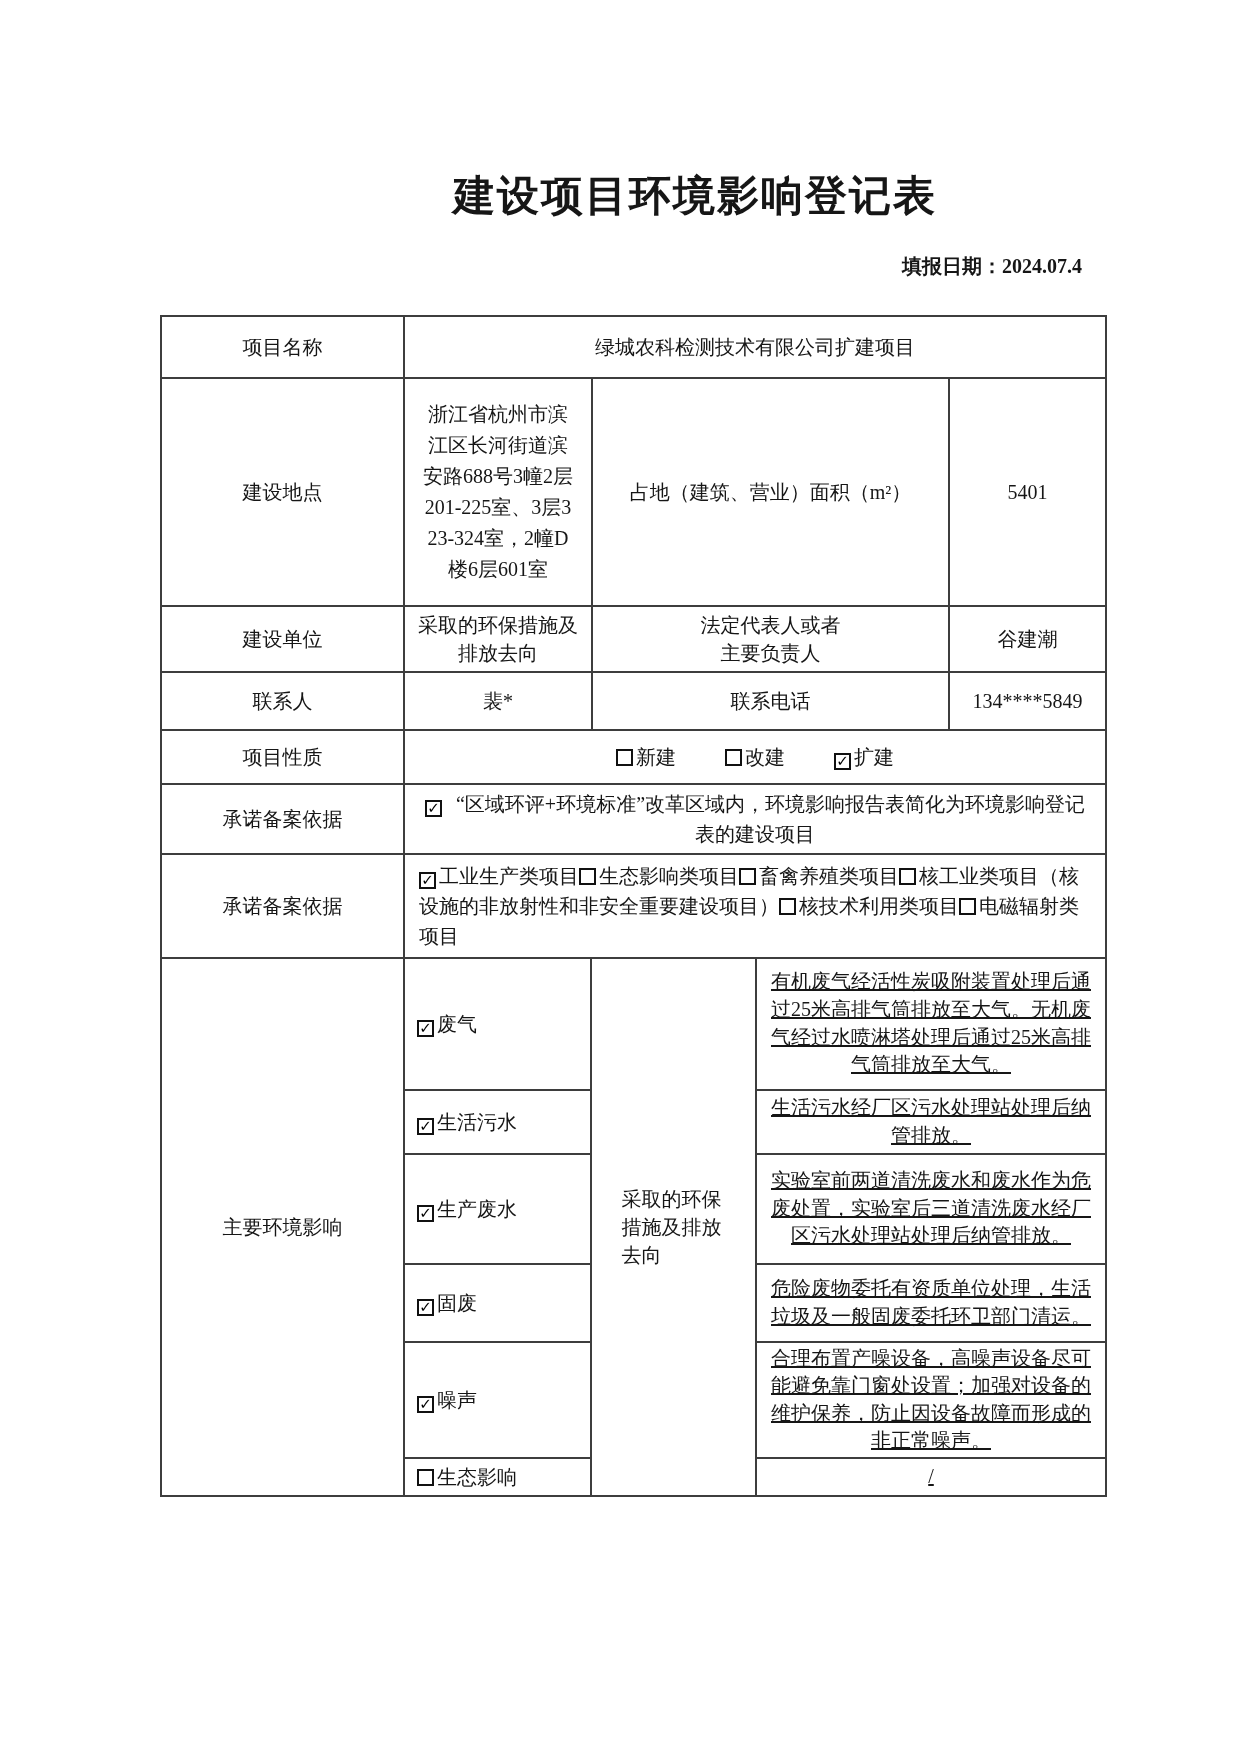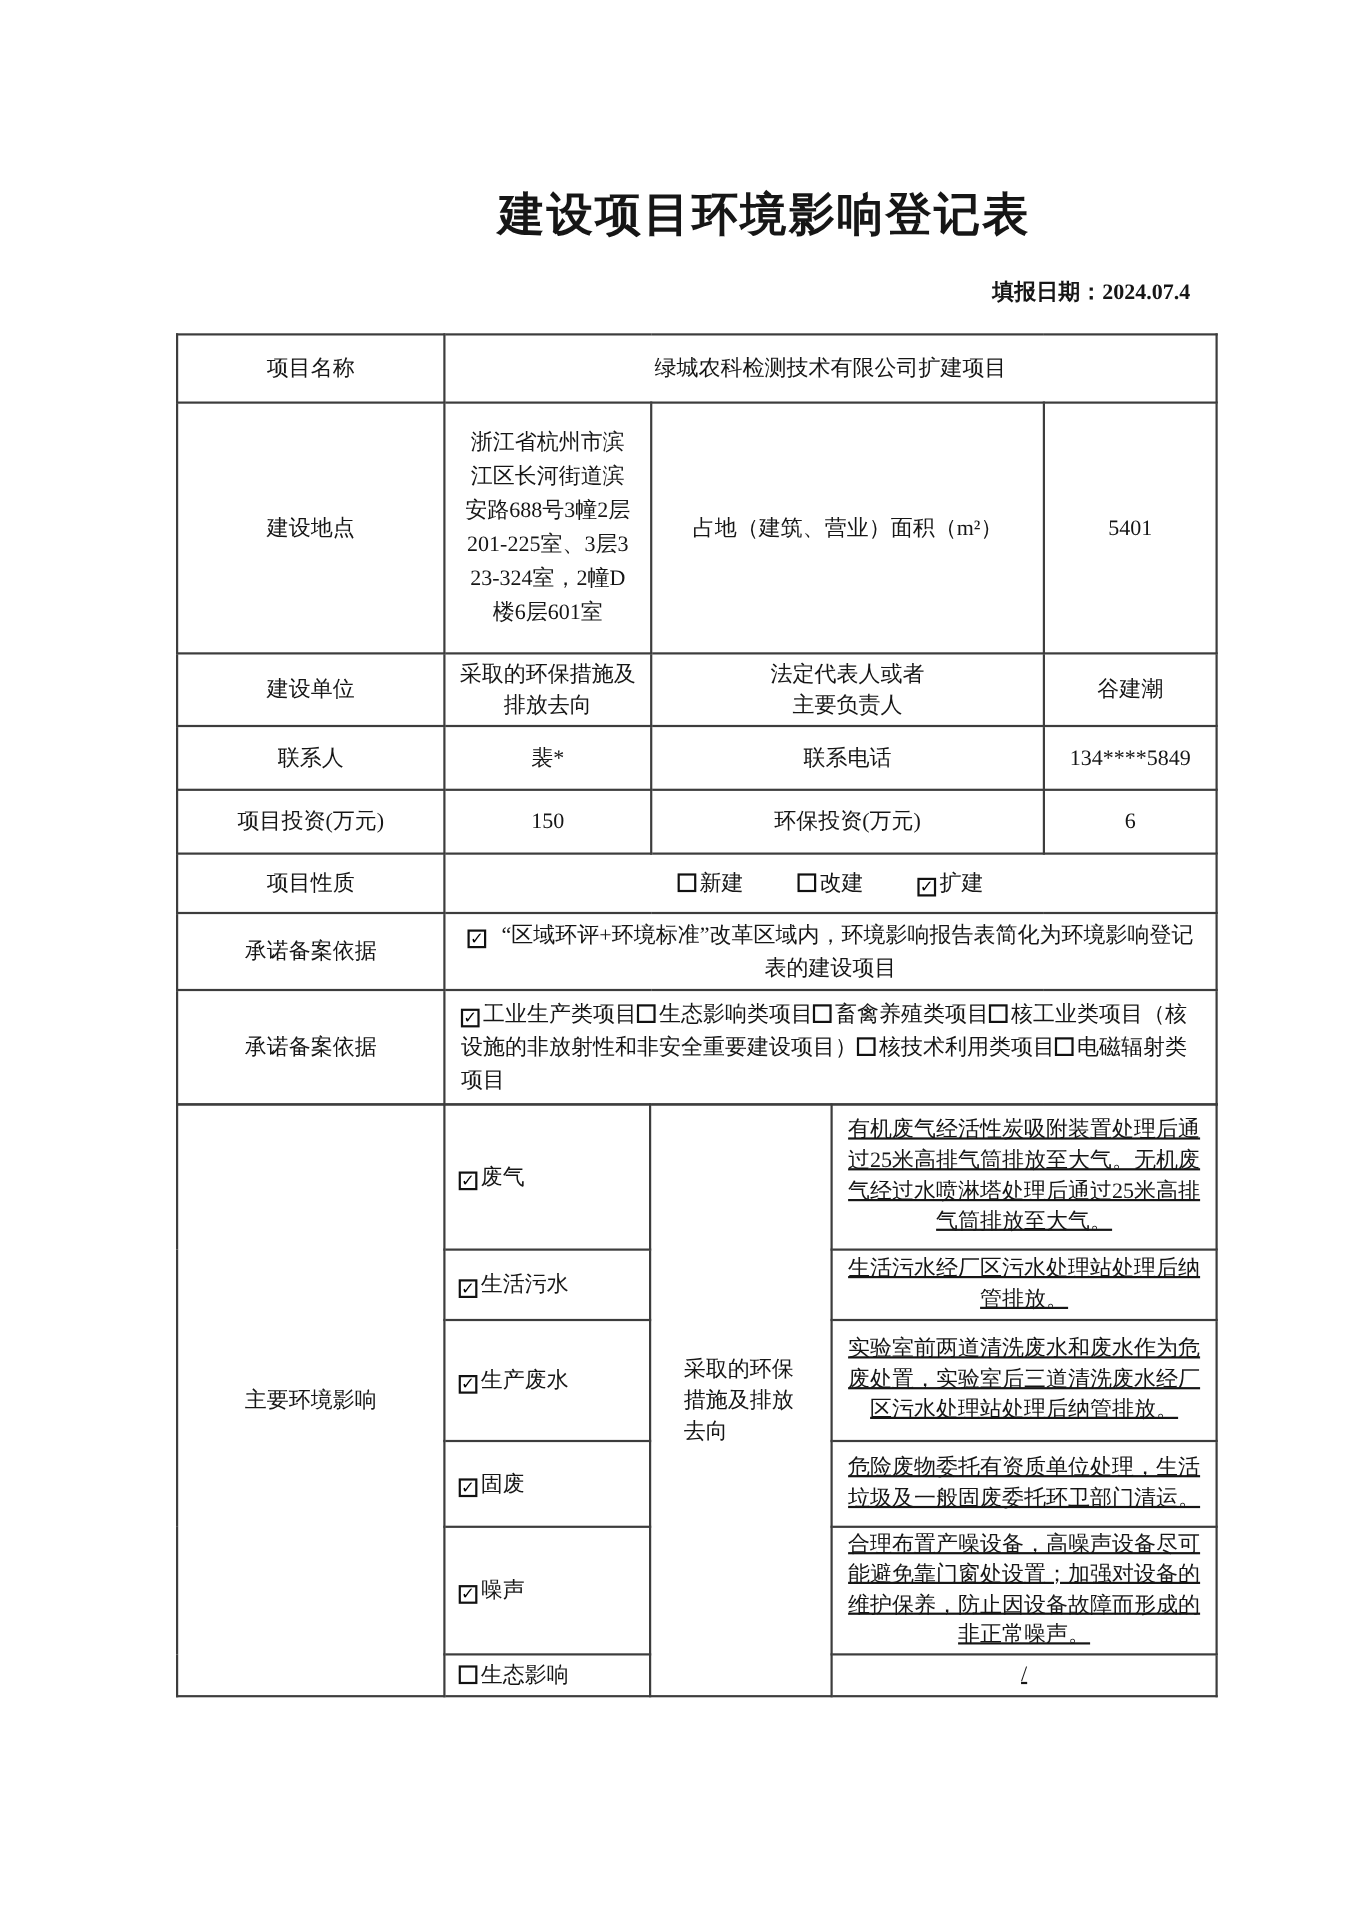"填报日期：2024.07.4" .date-line { margin-bottom: 24px -> 36px }
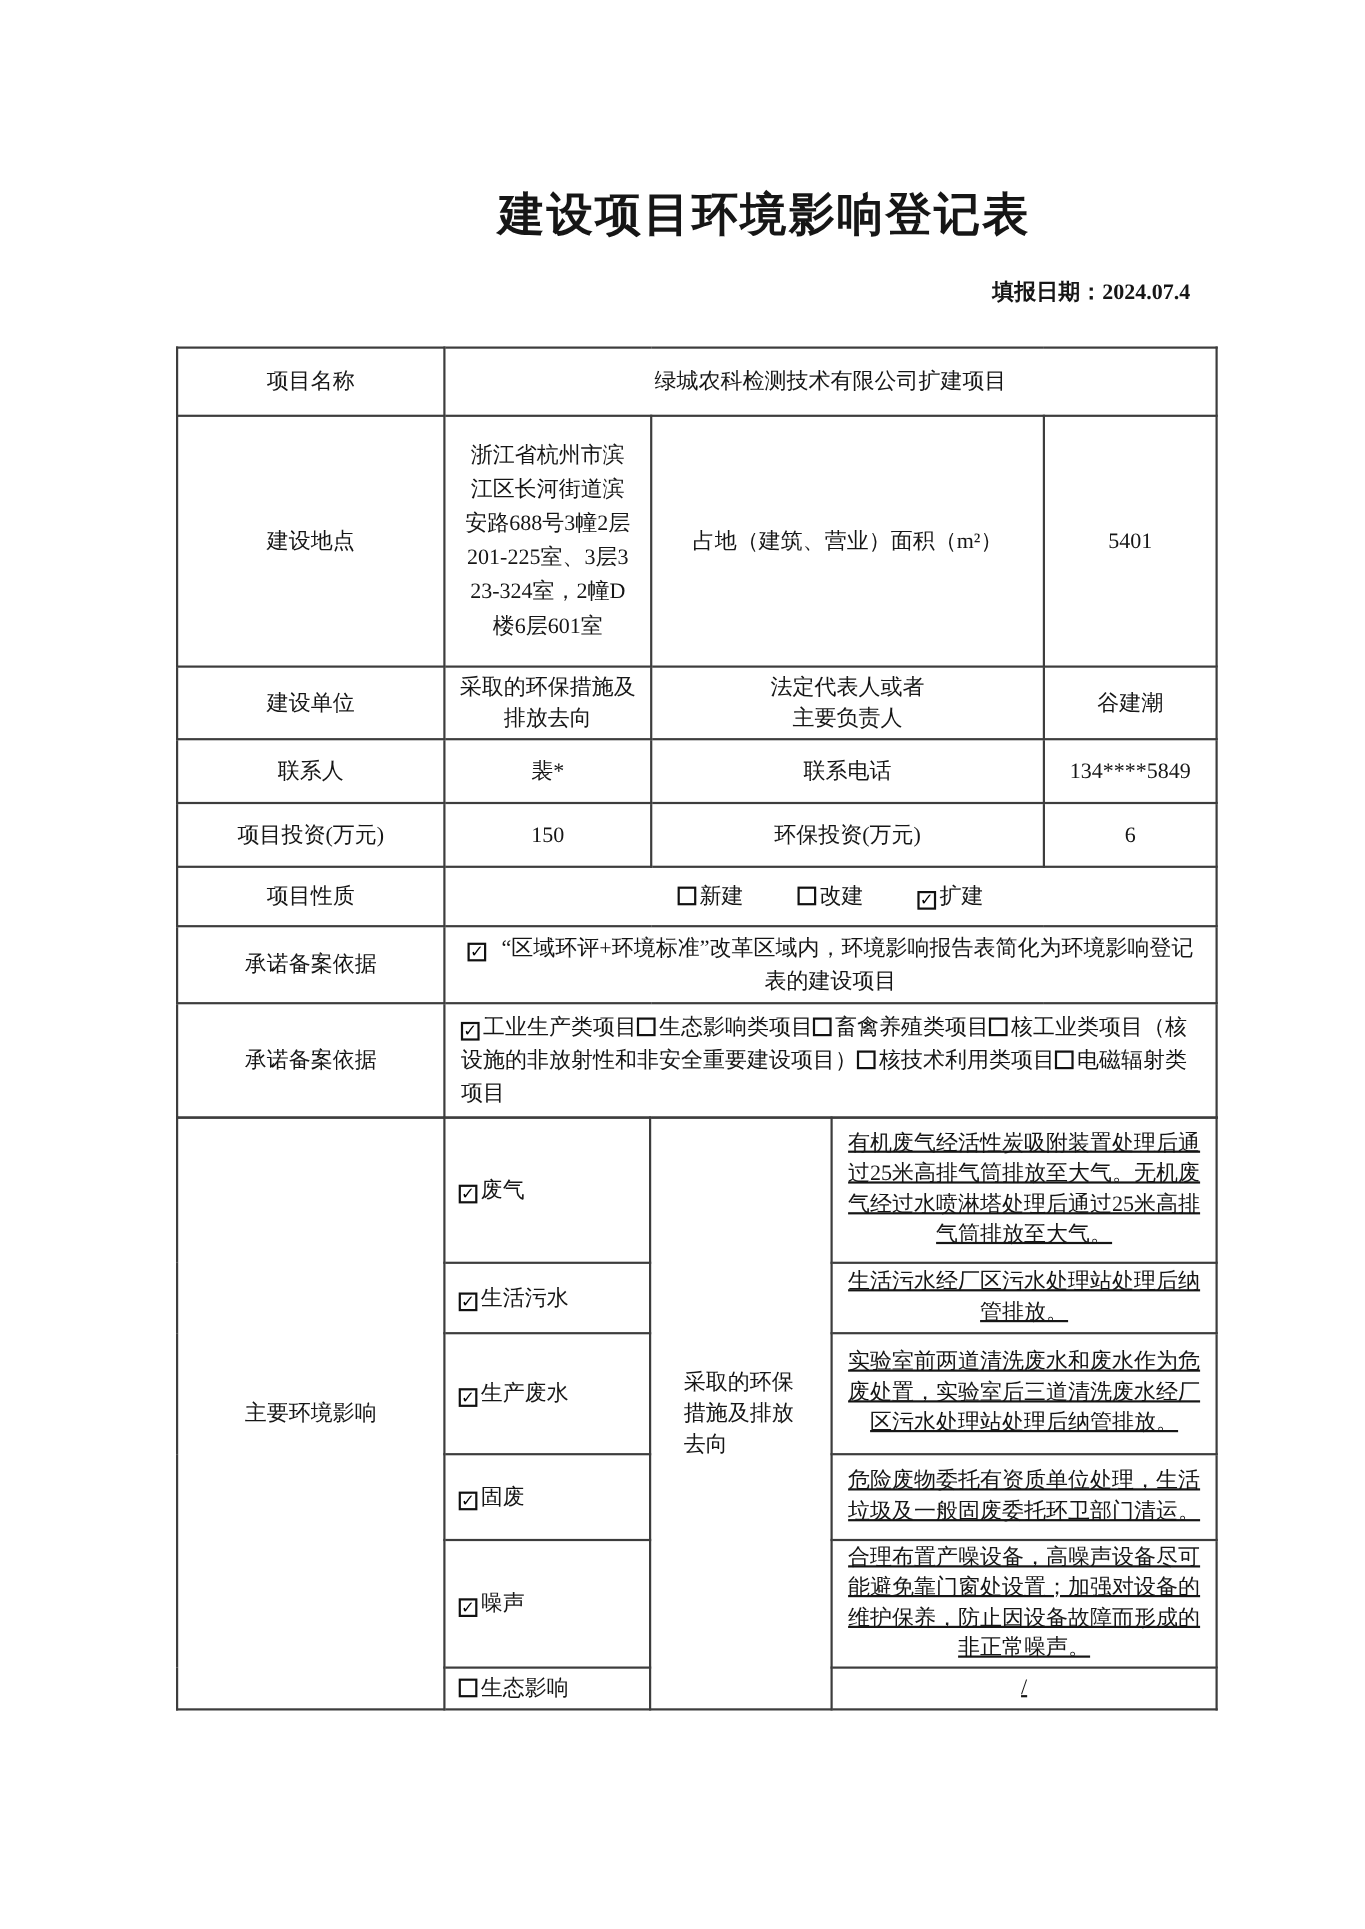"项目投资(万元)" tr { html: <tr> <td>项目投资(万元)</td> <td>150</td> <td>环保投资(万元)</td> <td>6</td> </tr> -> none }
